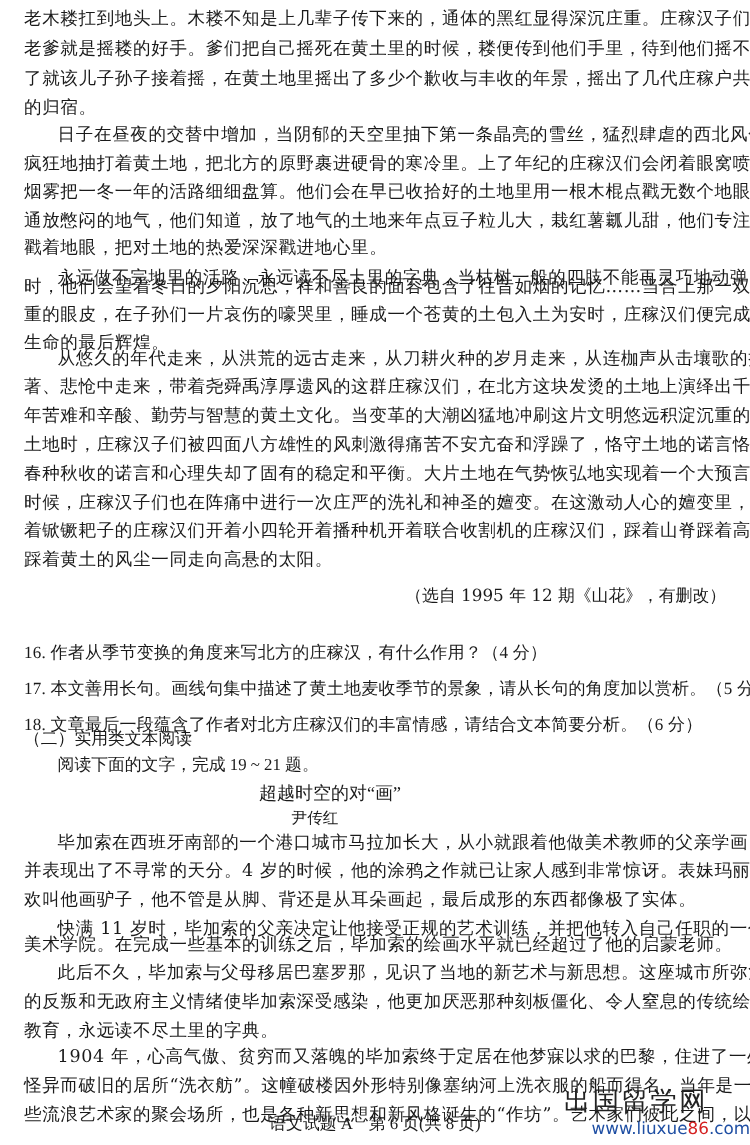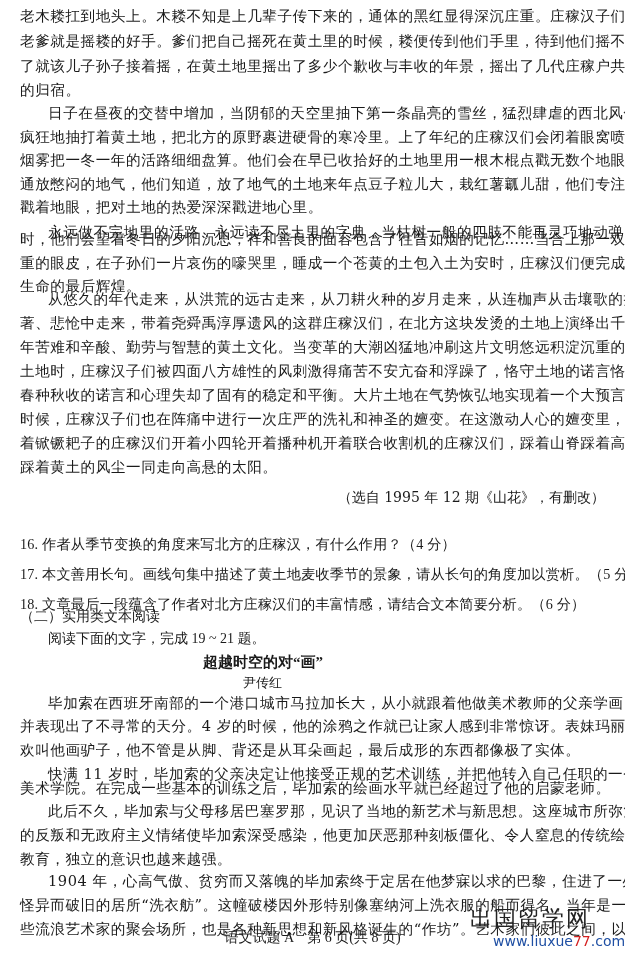"超越时空的对“画”" .title { font-weight: bold -> normal; left: 0 -> 12px }
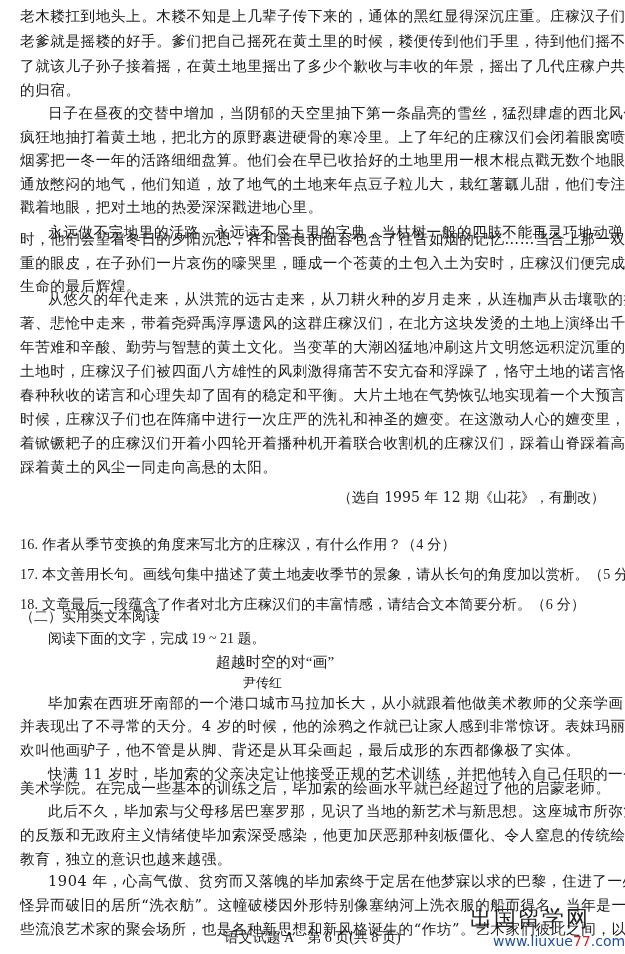"教育，独立的意识也越来越强。" div.line { text: 独立的意识也越来越强 -> 永远读不尽土里的字典 }
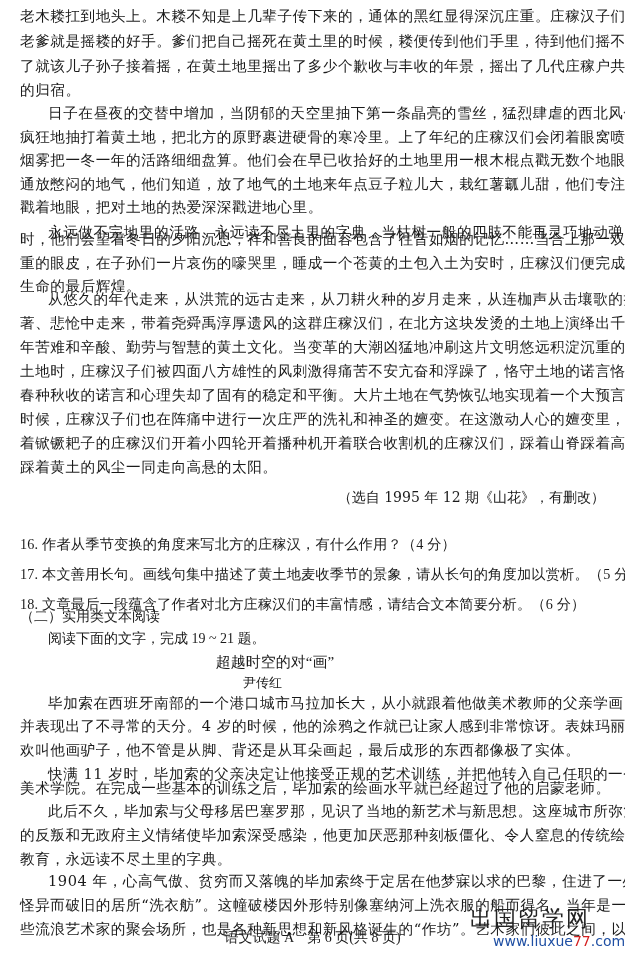"77" span.red { text: 77 -> 86 }
